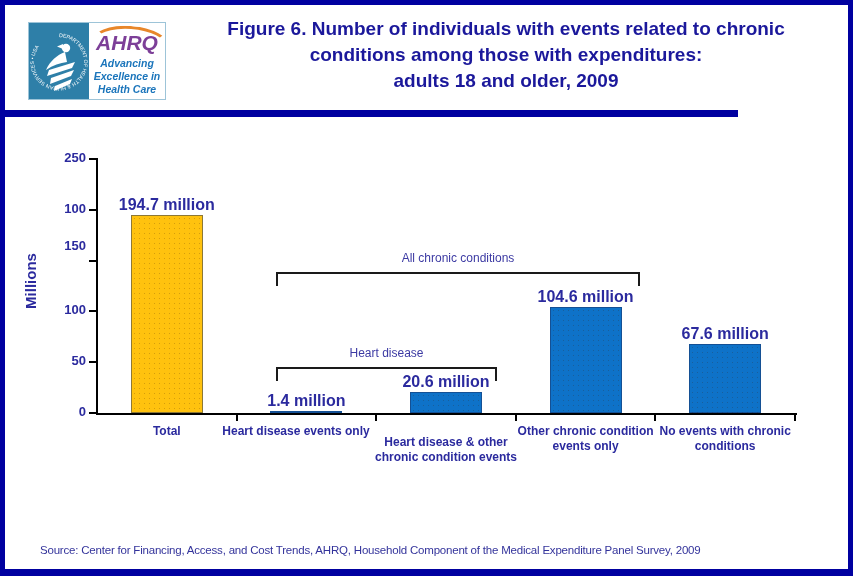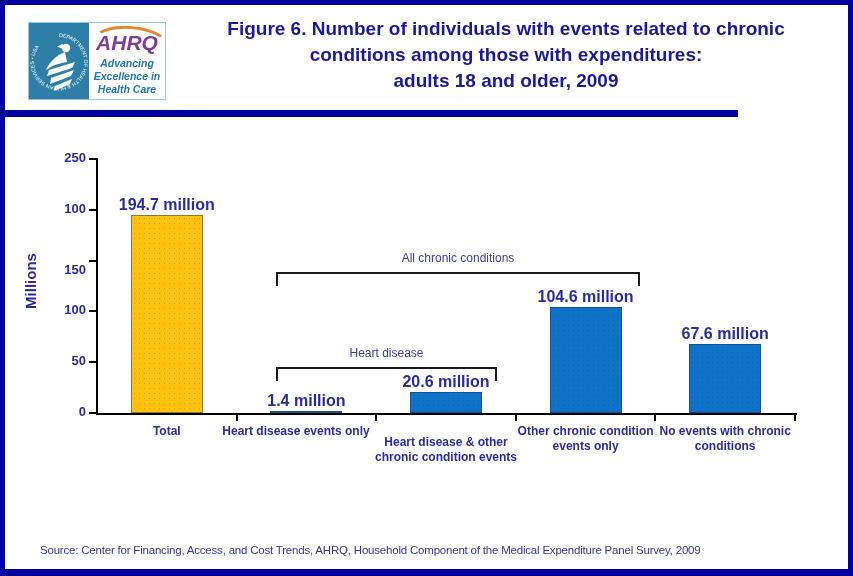"150" div.y-tick-label { top: 262px -> 238px }
